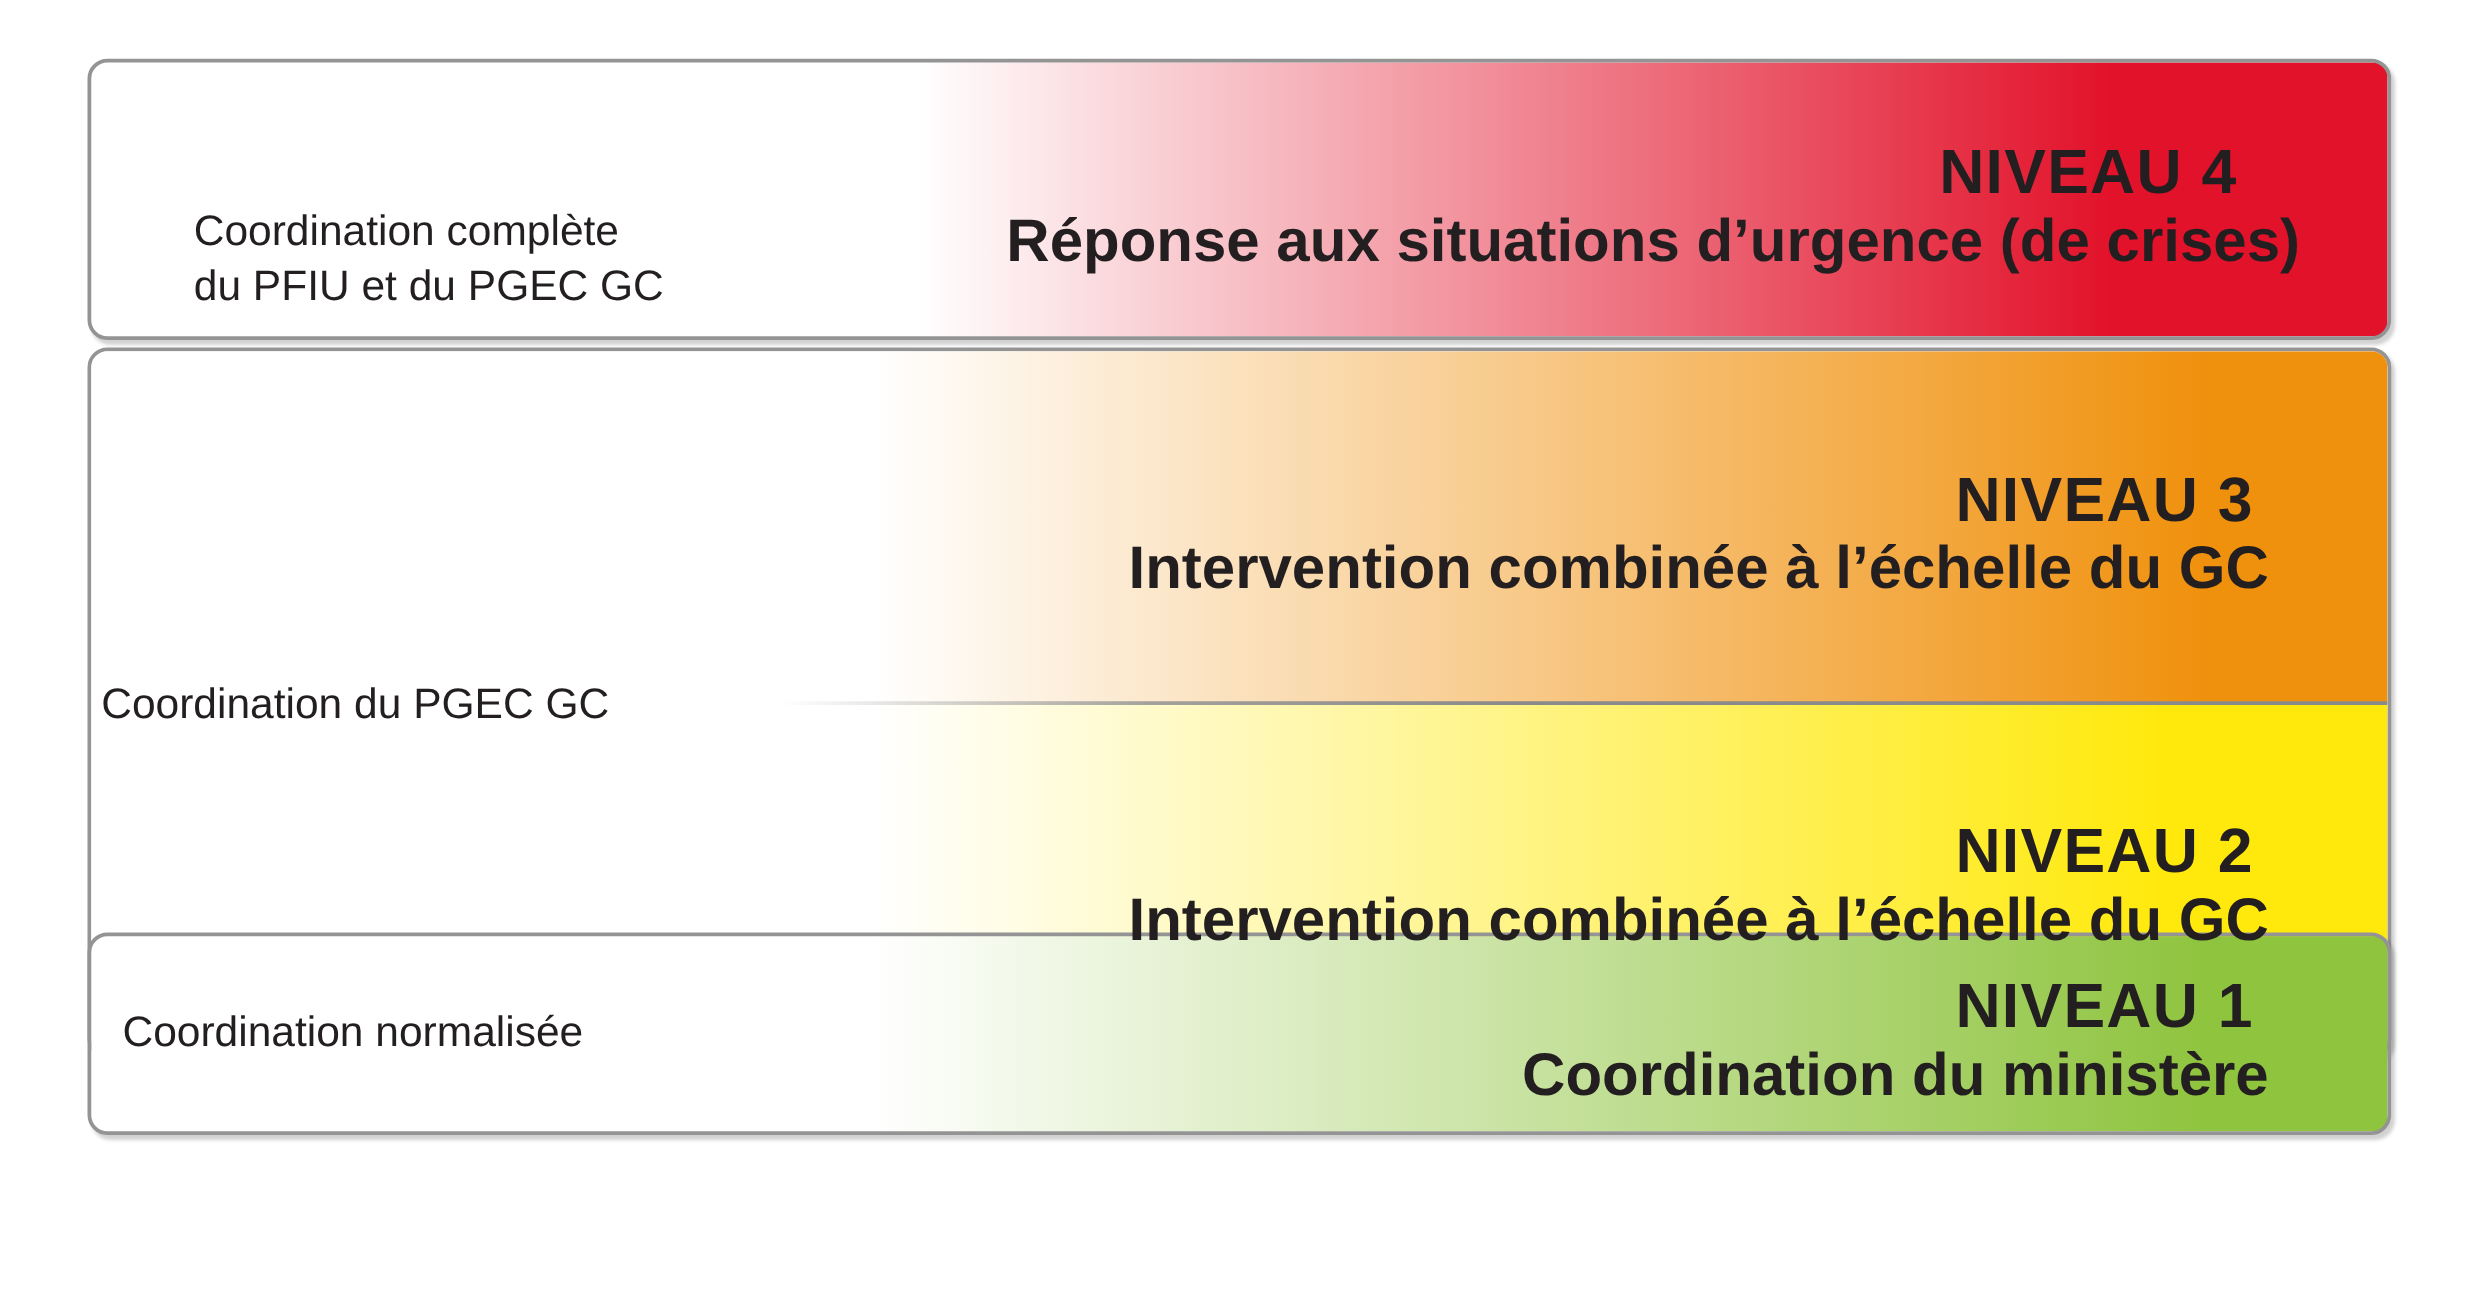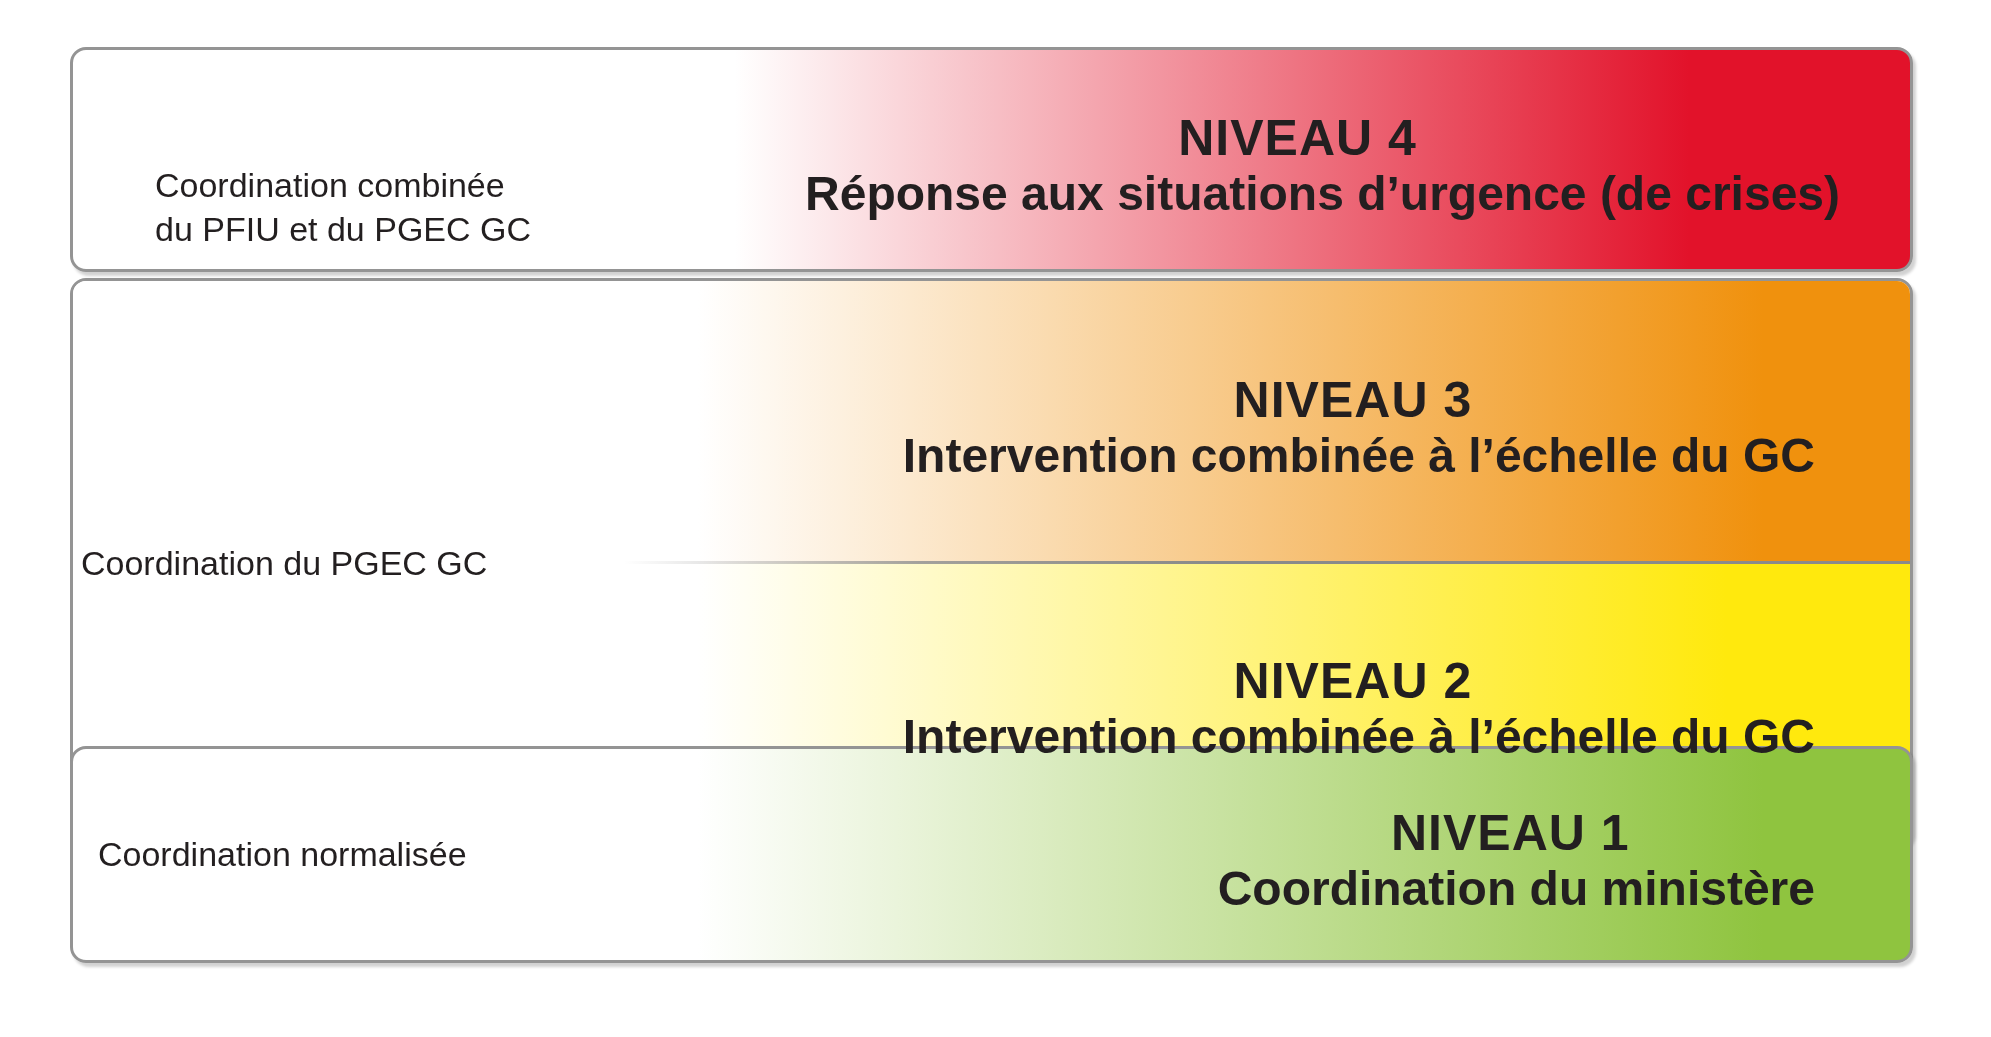"NIVEAU 4" .band-title { text-align: center -> none }
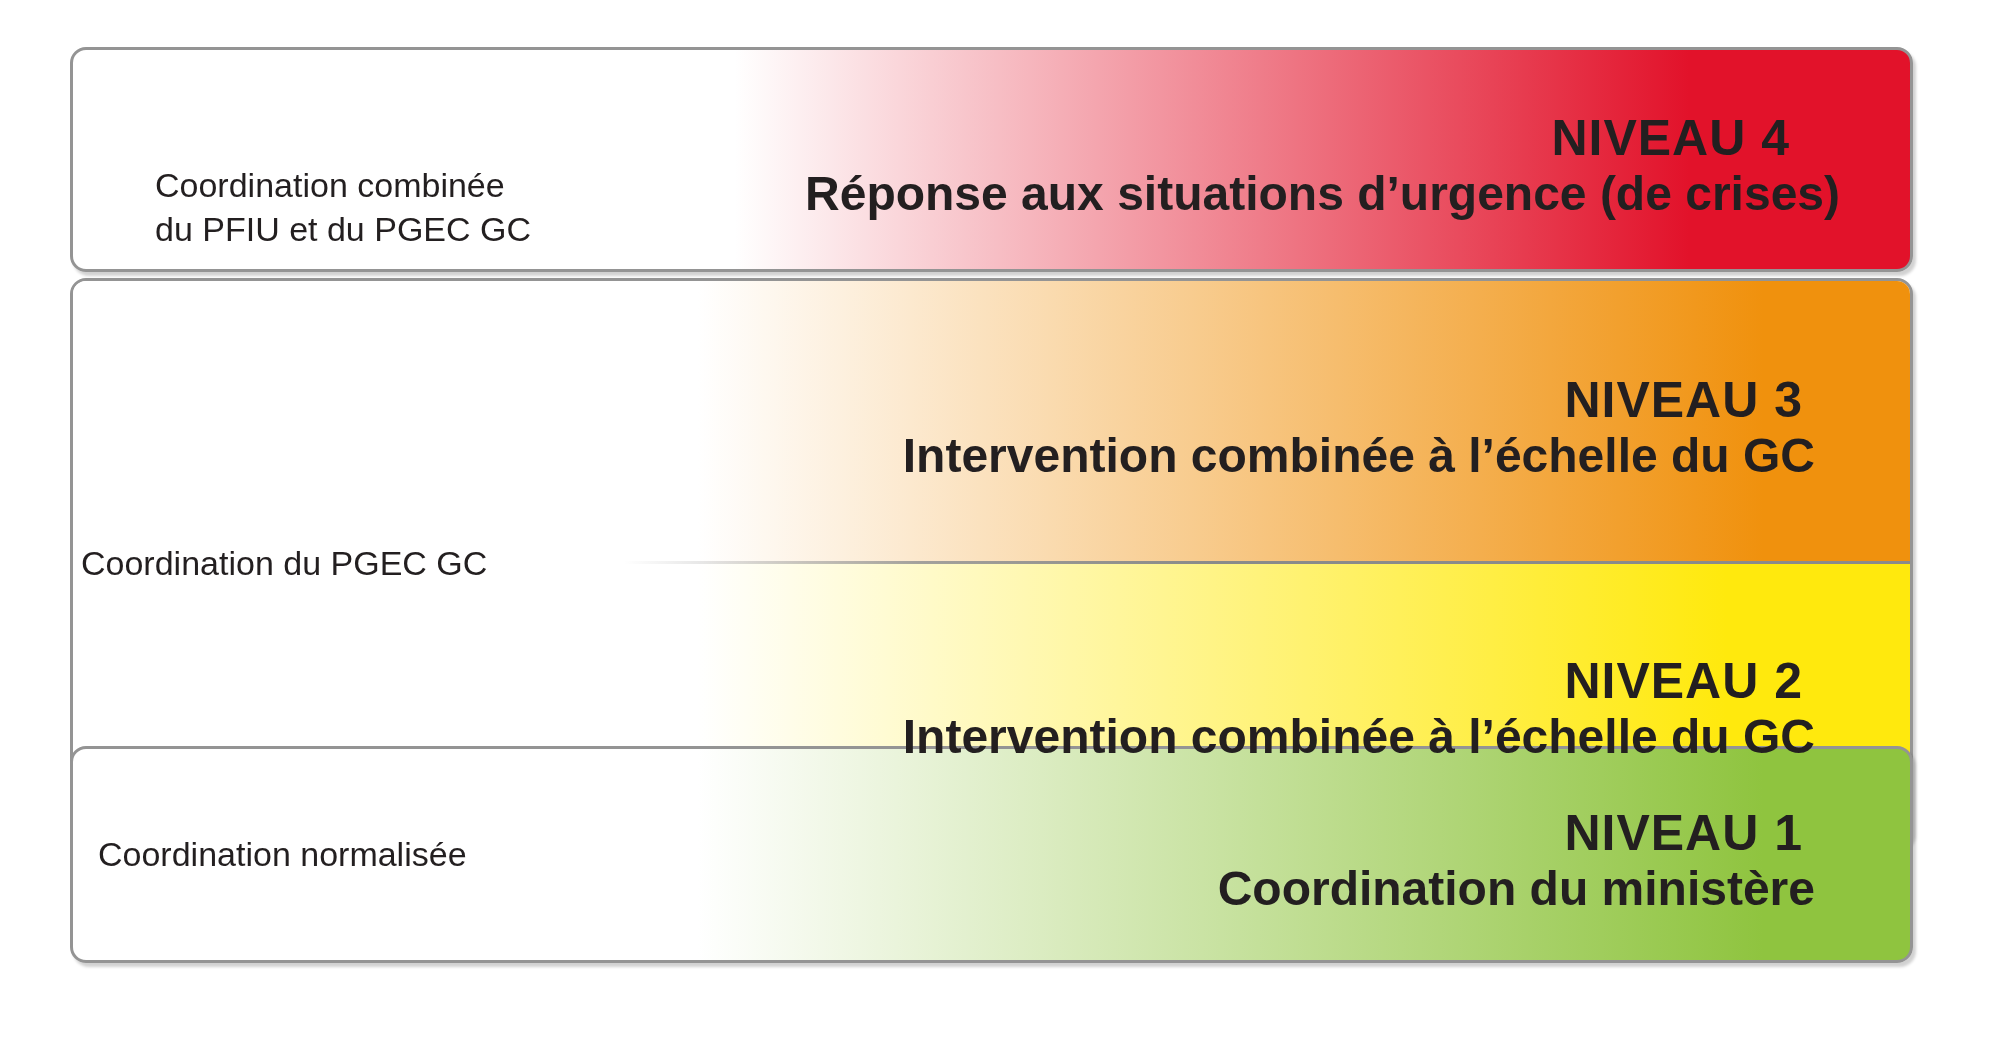"Coordination combinée" div { text: combinée -> complète }
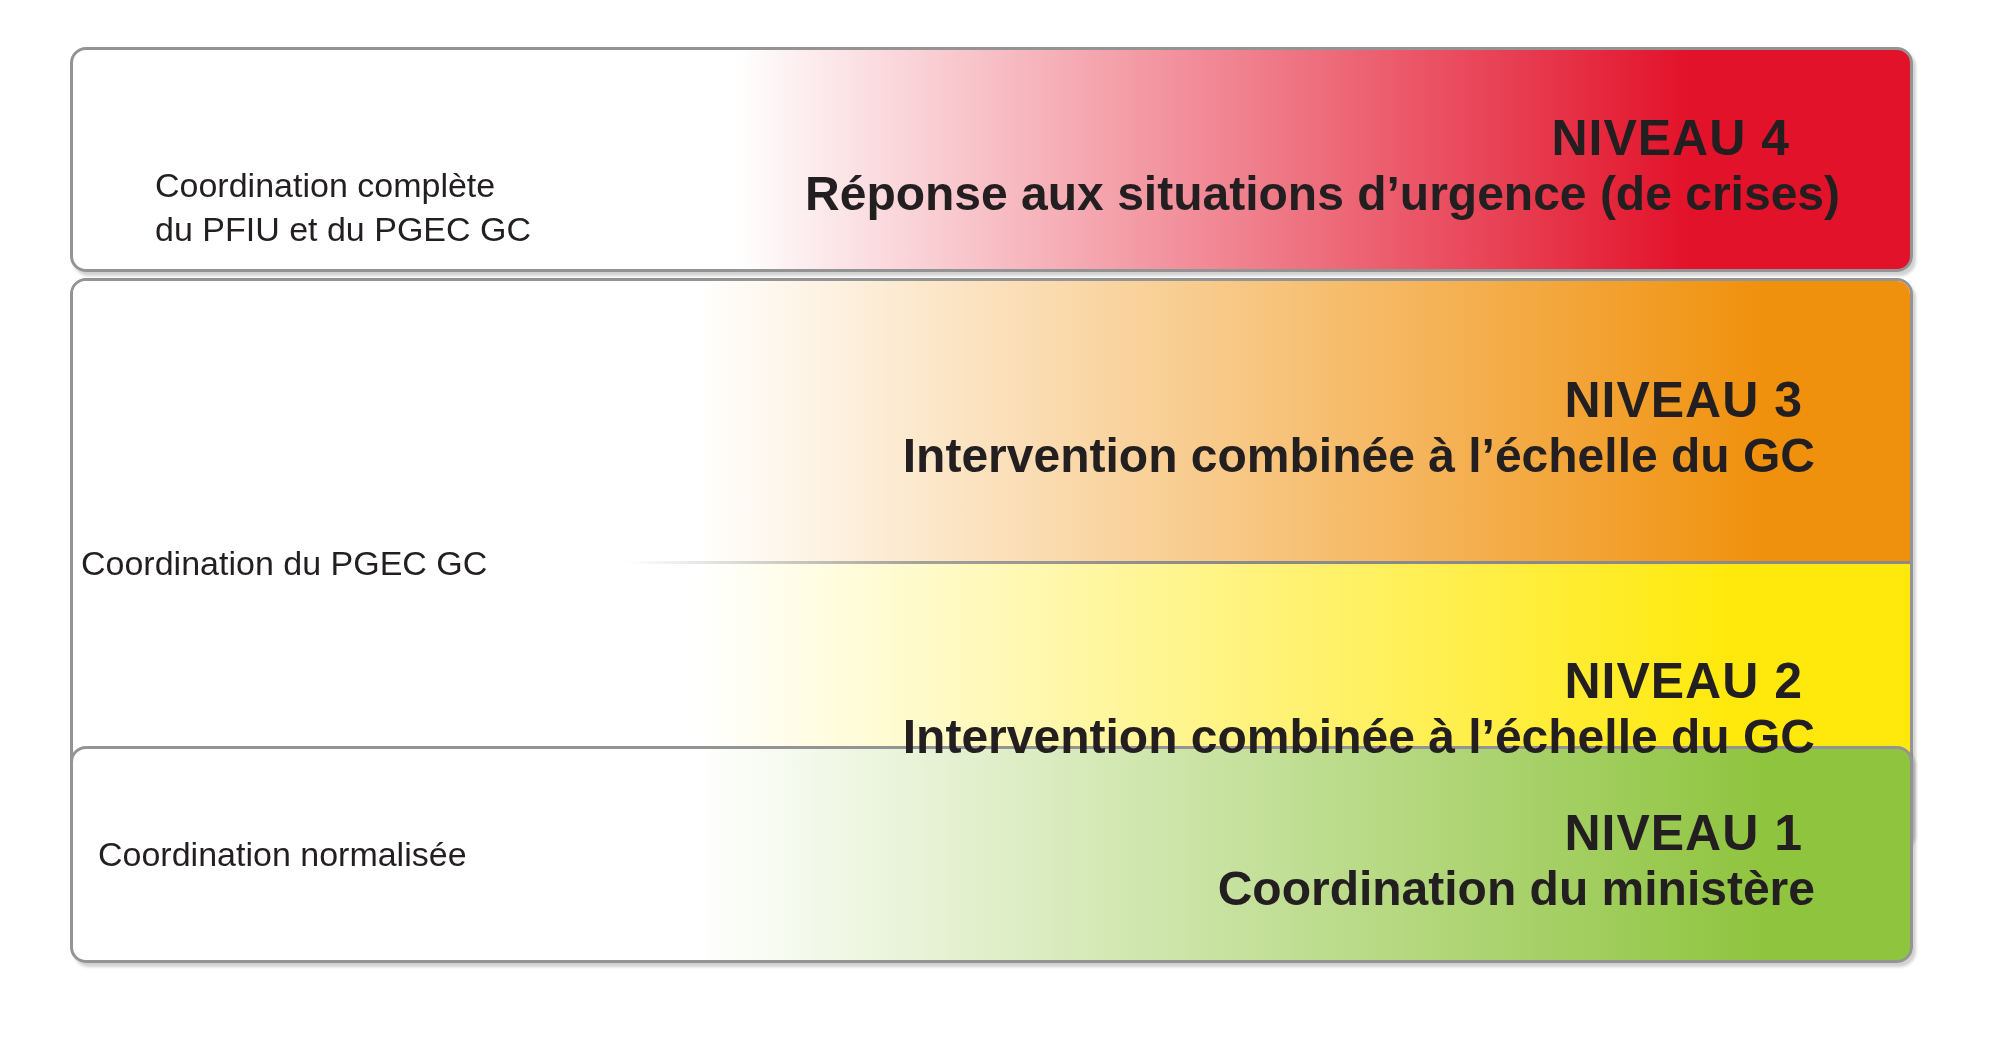"Coordination normalisée" .row-3 { height: 217px -> 162px }
